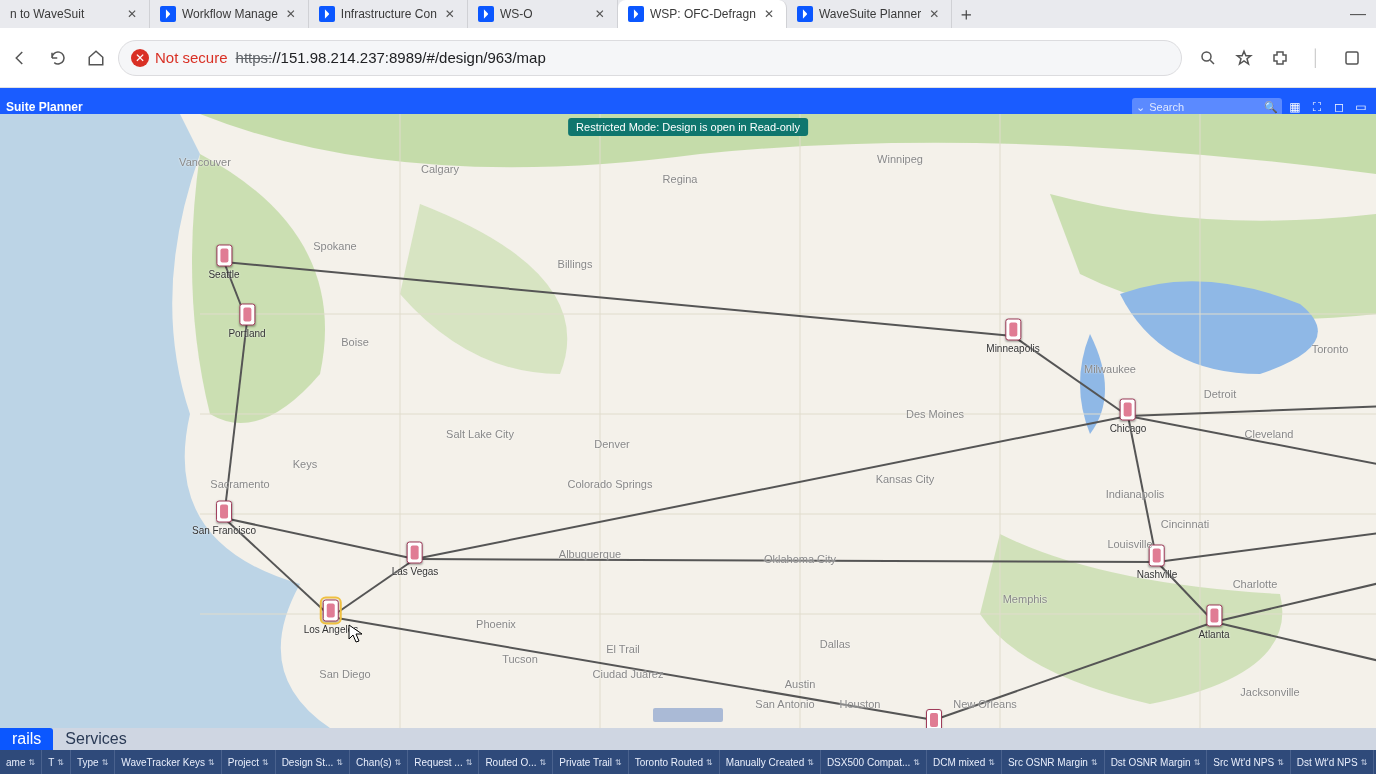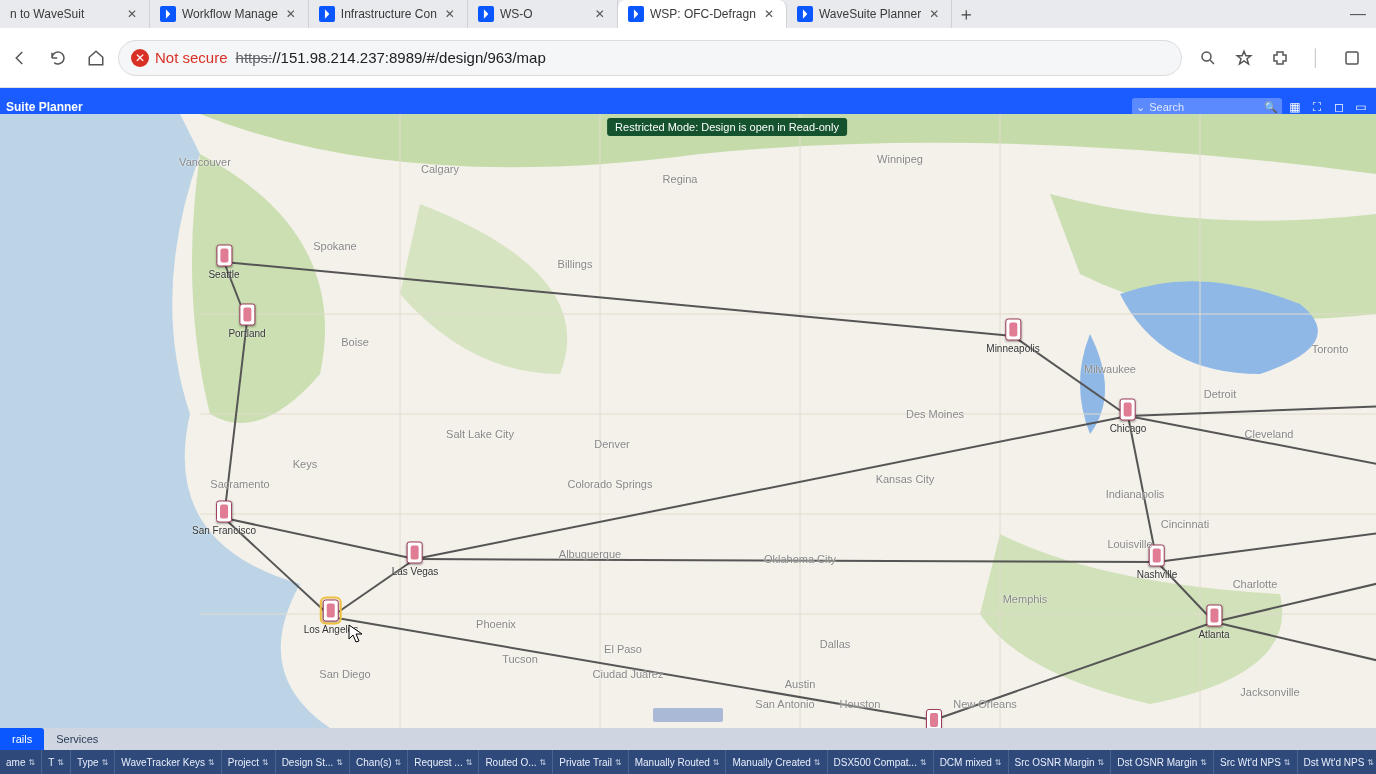"Restricted Mode: Design is open" .restricted { background: #14532d -> #0f766e; margin-left: 39px -> none }
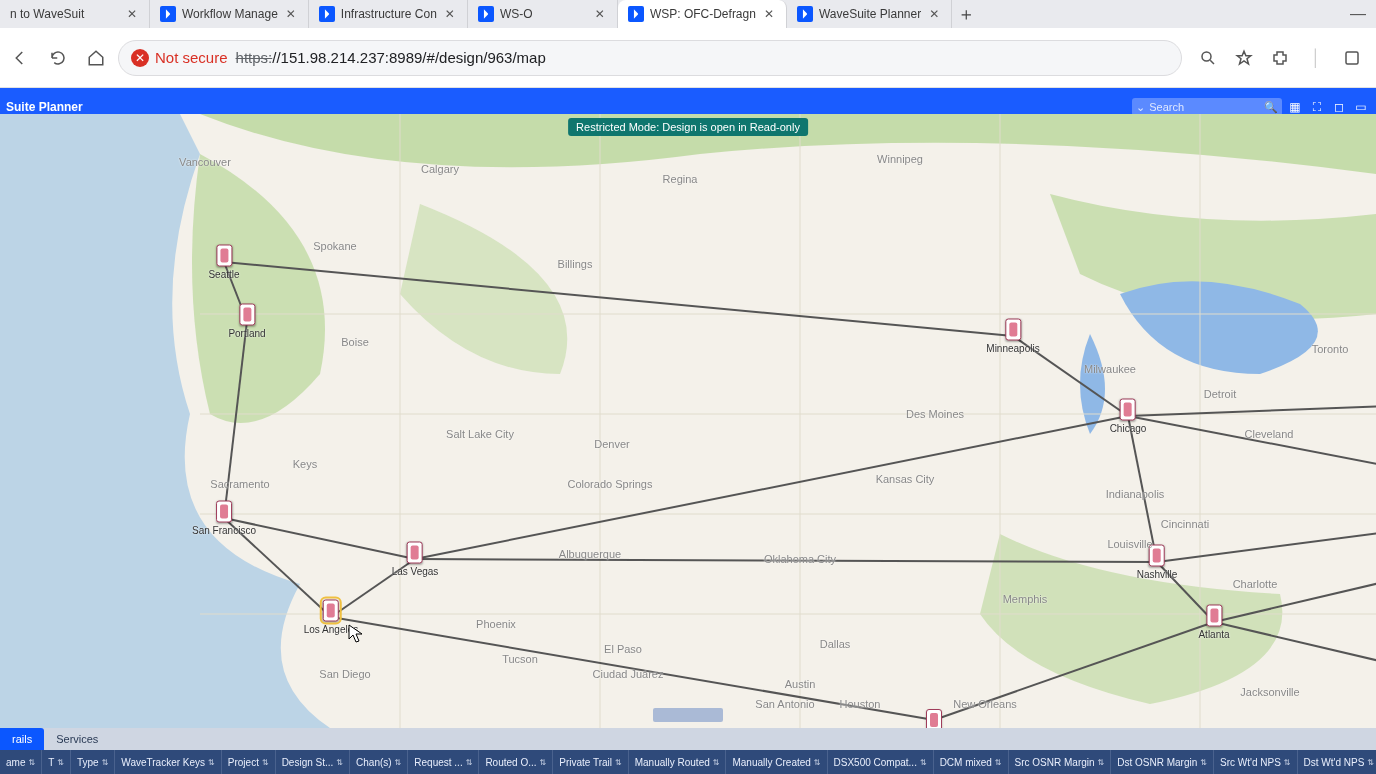"El Paso" div.citylabel { text: Paso -> Trail }
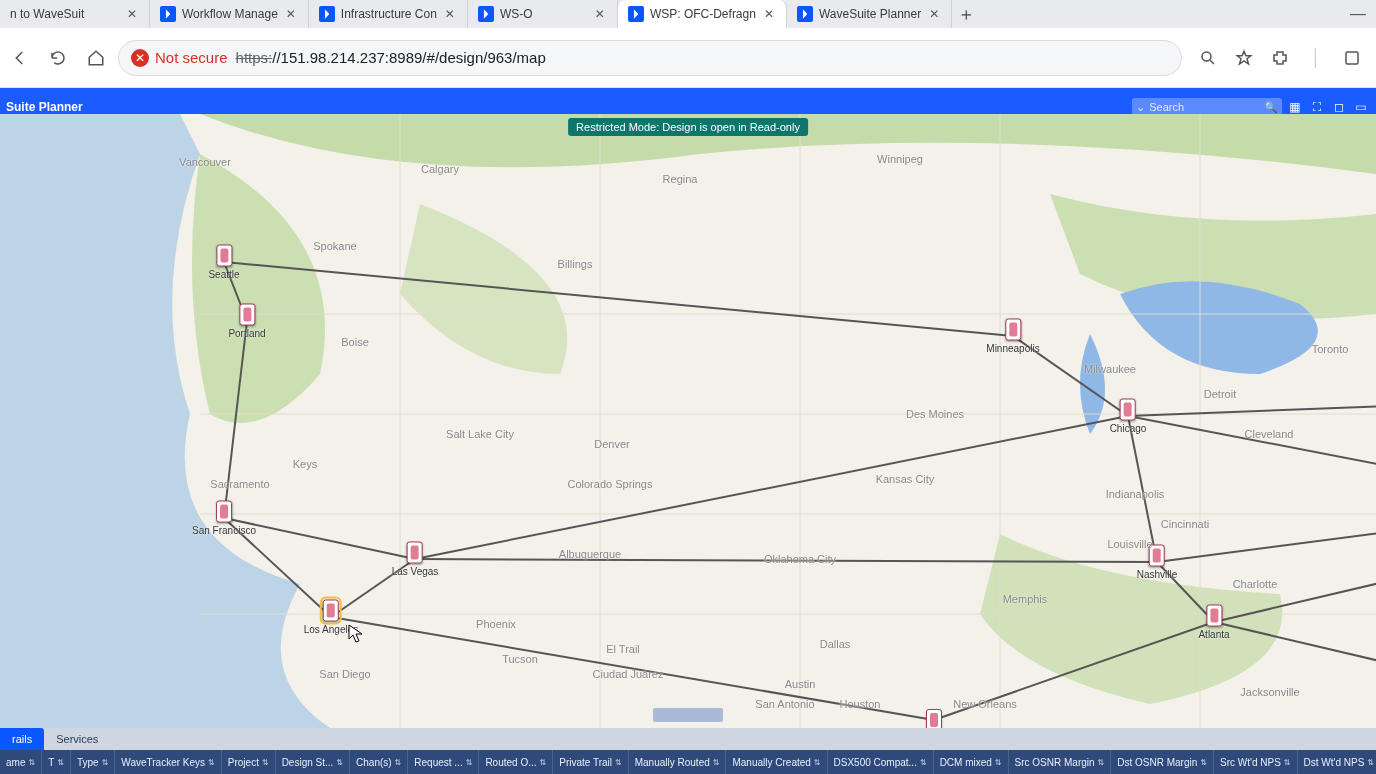"rails" .bpanel .ptab { font-size: 11px -> 16px }
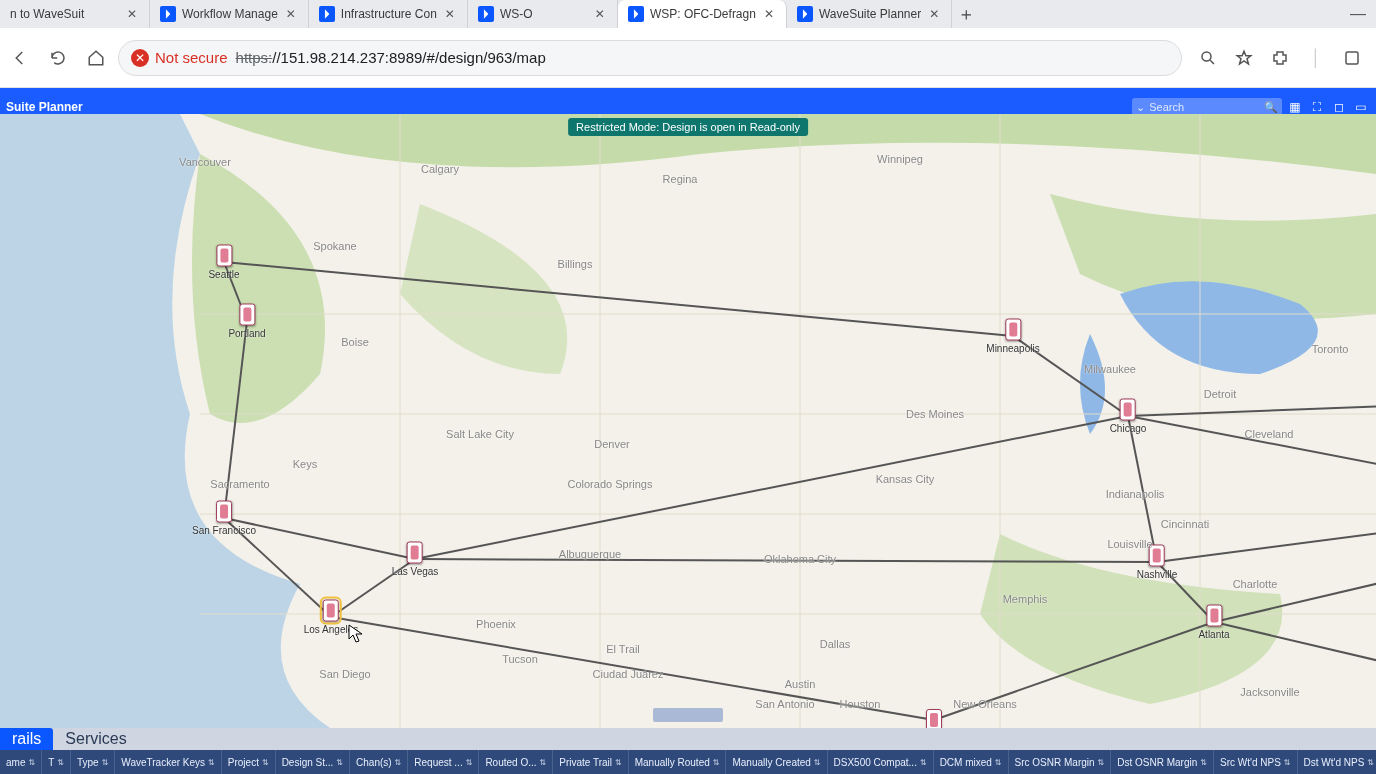"Manually Routed" span { text: Manually -> Toronto }
